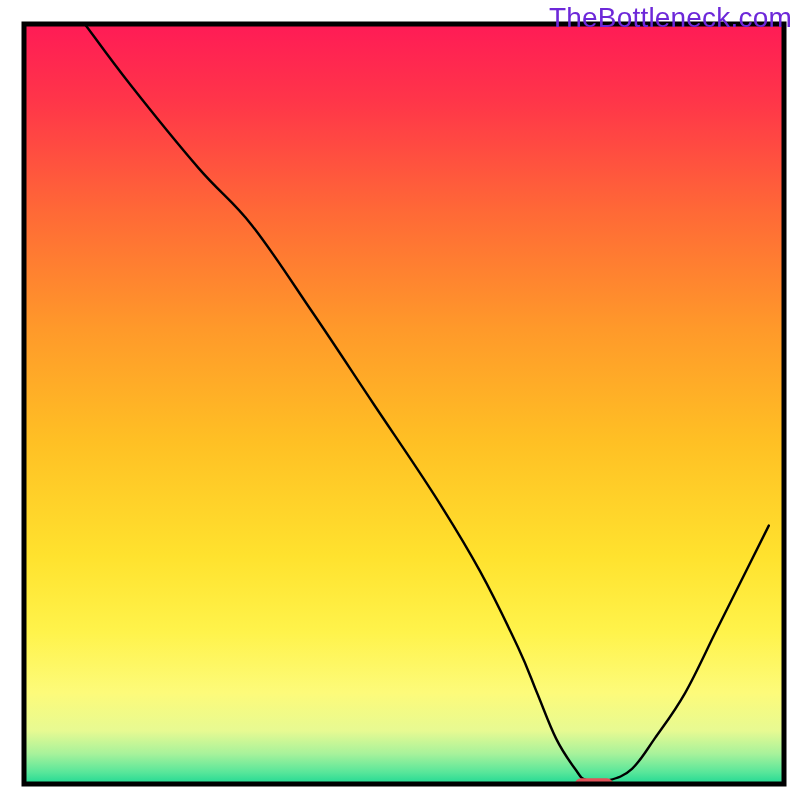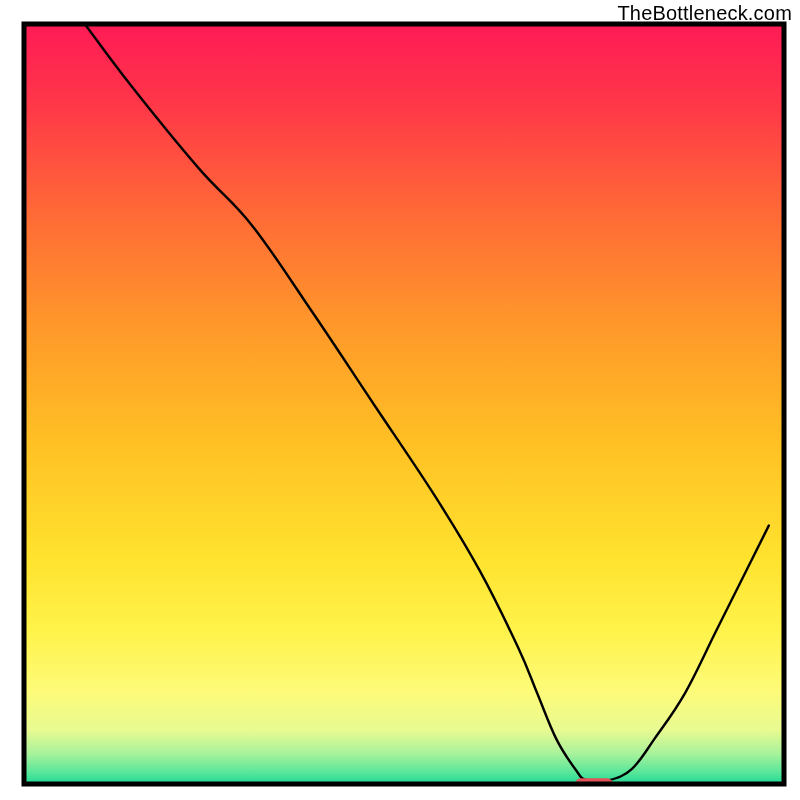"TheBottleneck.com" .watermark { color: #000000 -> #6d28d9; font-size: 20px -> 28px }
